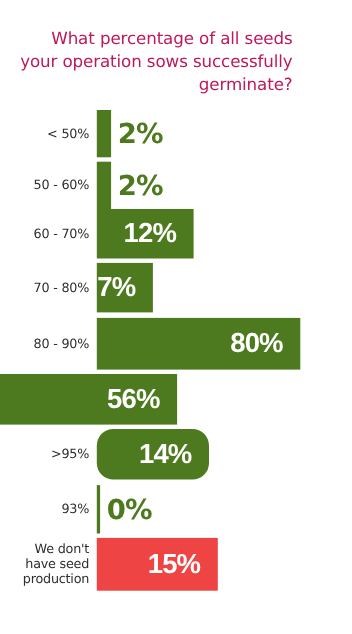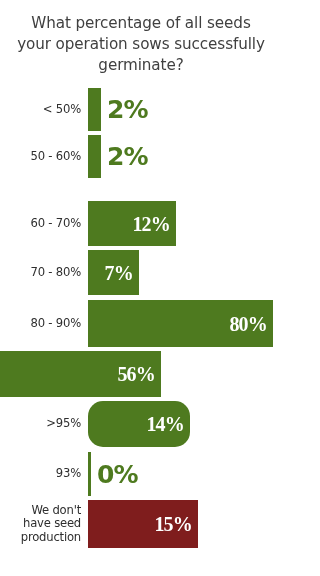"What percentage of all seeds" .chart-title { color: #404040 -> #be185d; margin: 0 auto -> 12px auto; text-align: center -> right }
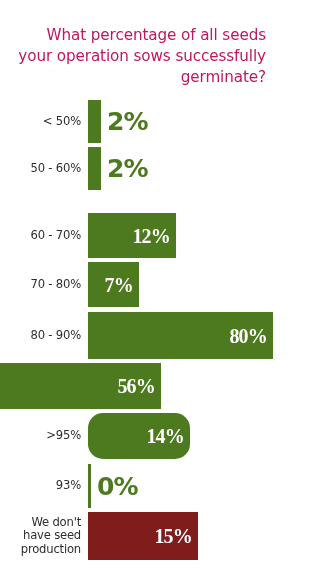"60 - 70%" div.row { margin-top: 23px -> 0 }
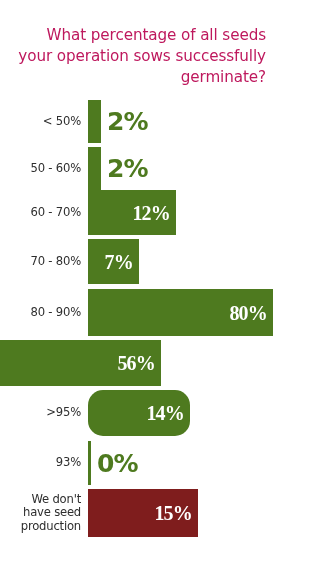"12%" .bar-value-inside { font-family: Liberation Serif, serif -> Liberation Sans, sans-serif; font-size: 20px -> 25px; padding-right: 6px -> 16px }
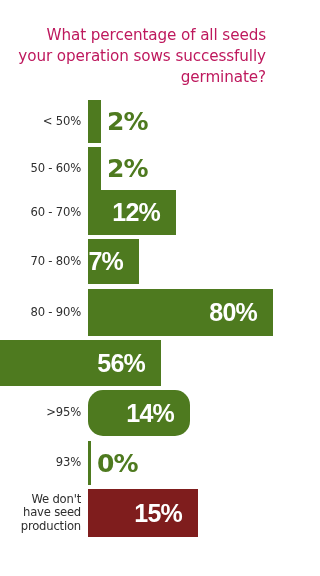"15%" div.bar { background: #7f1d1d -> #ef4444 }
